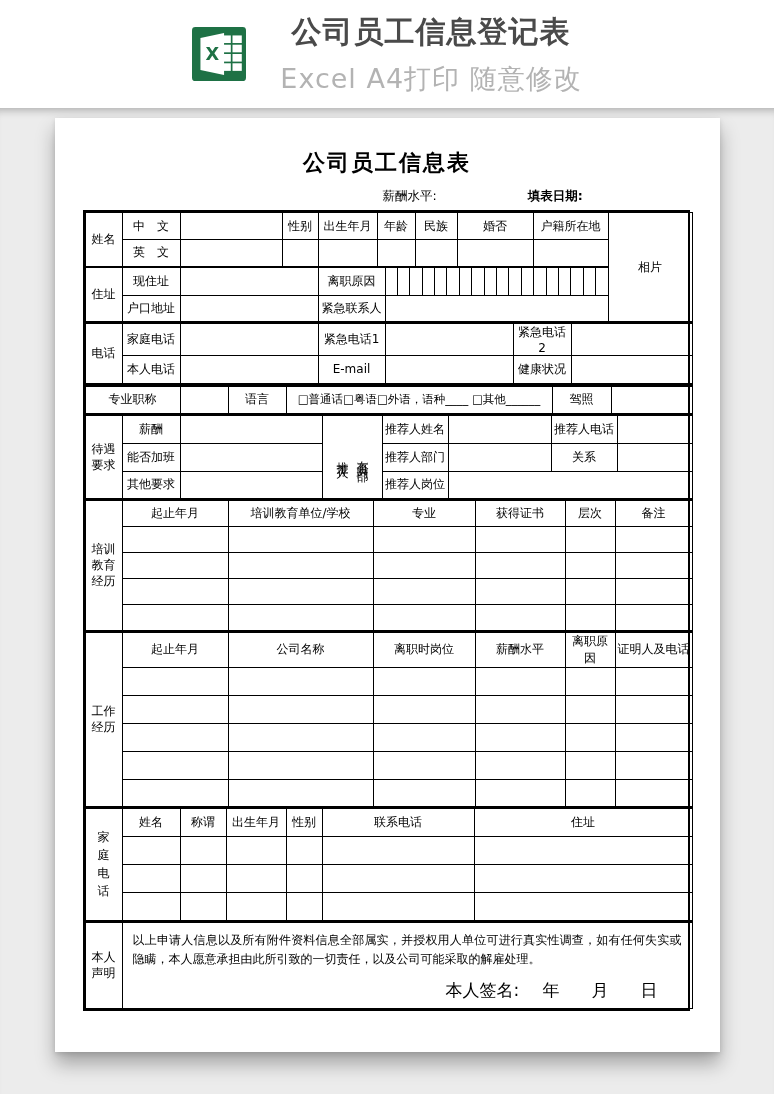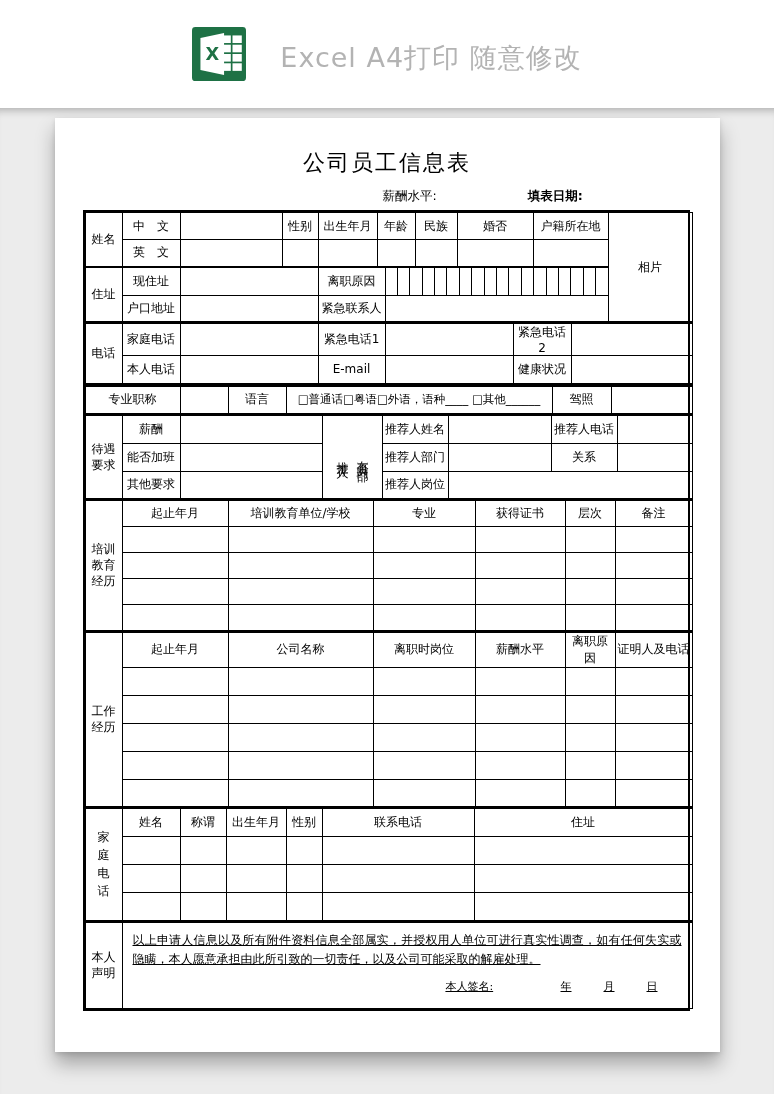"公司员工信息登记表" div.banner-title { html: none -> <div>公司员工信息登记表</div> }
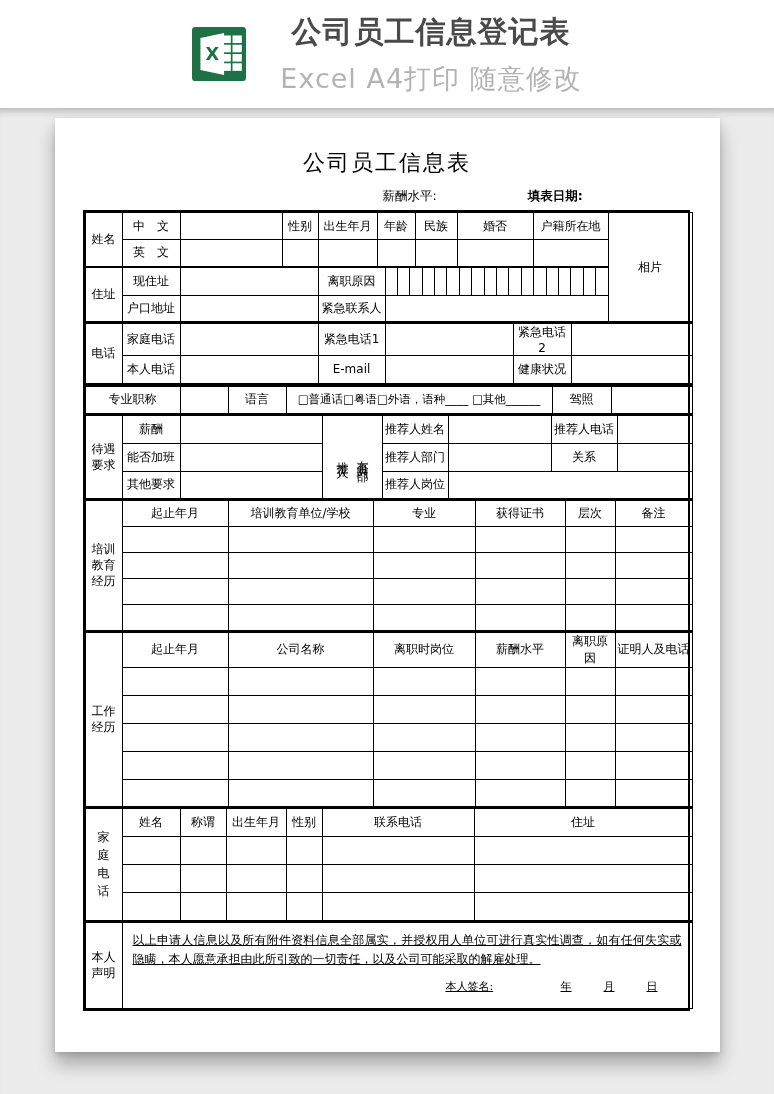"公司员工信息表" .form-title { font-weight: normal -> bold }
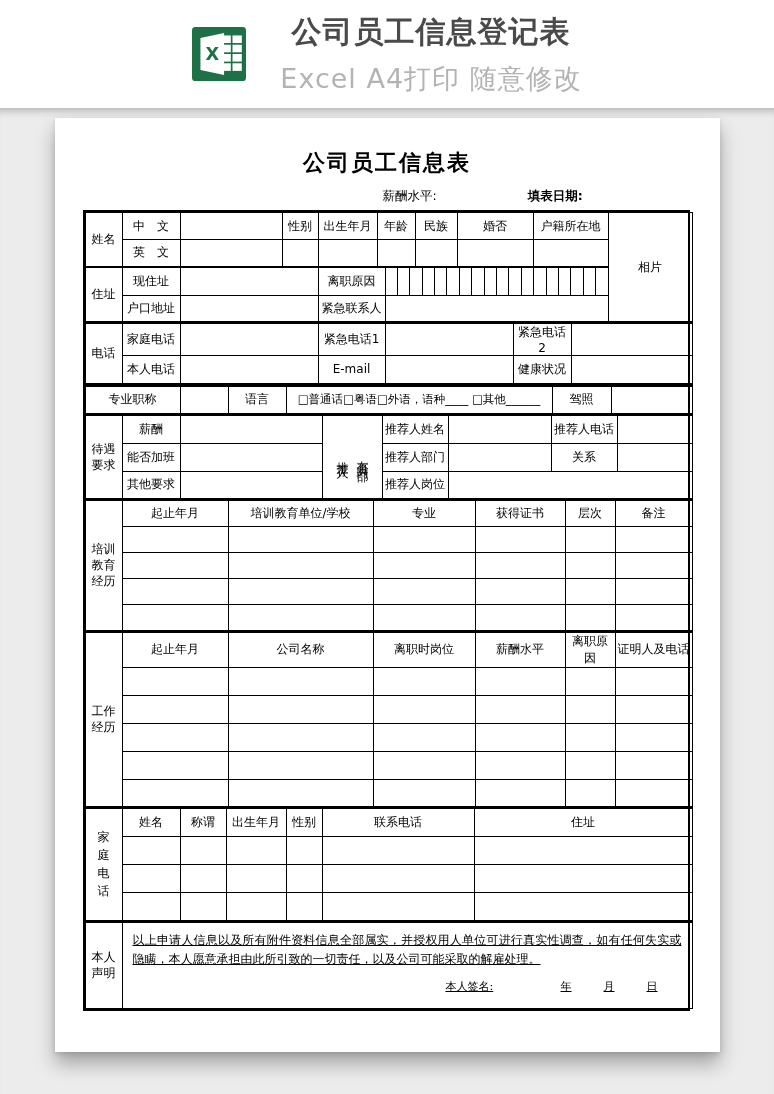"以上申请人信息以及所有附件资料信息全部属实，并授权用人单位可进行真实性调查，如有" .decl-cell { text-decoration: underline -> none }
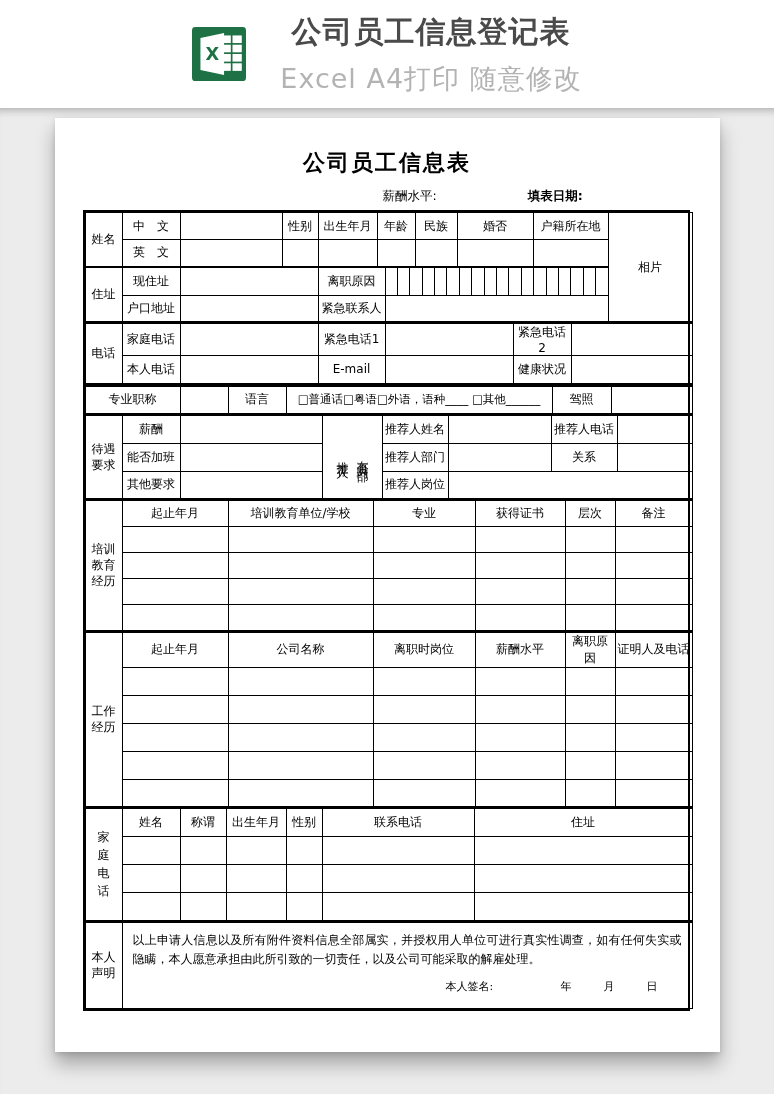"本人签名:" .sig-row { font-size: 11px -> 17px }
